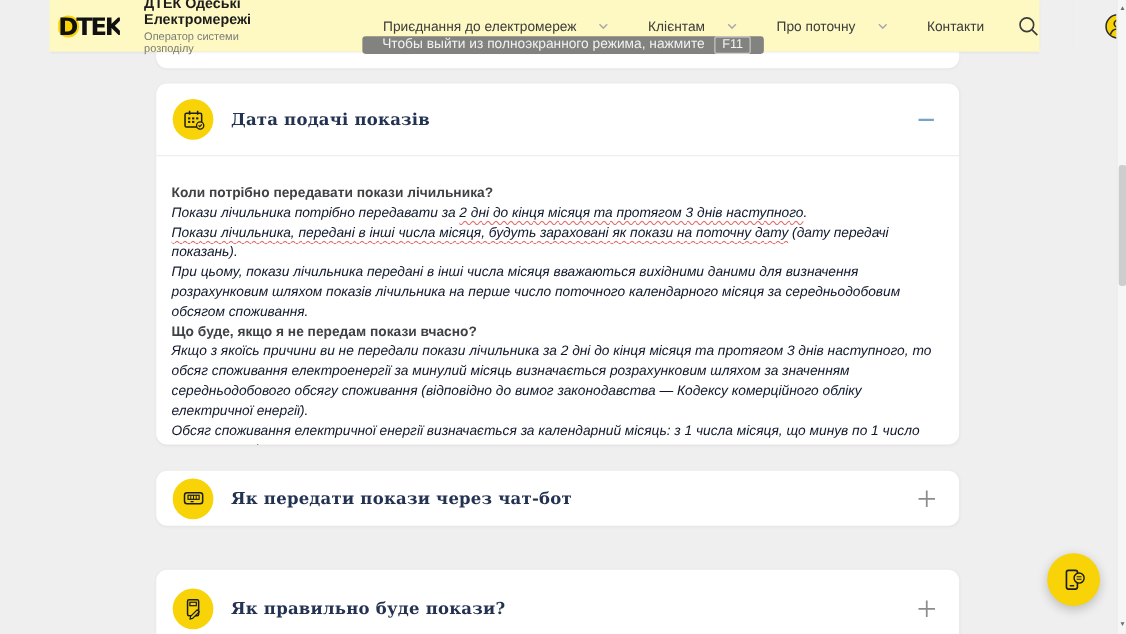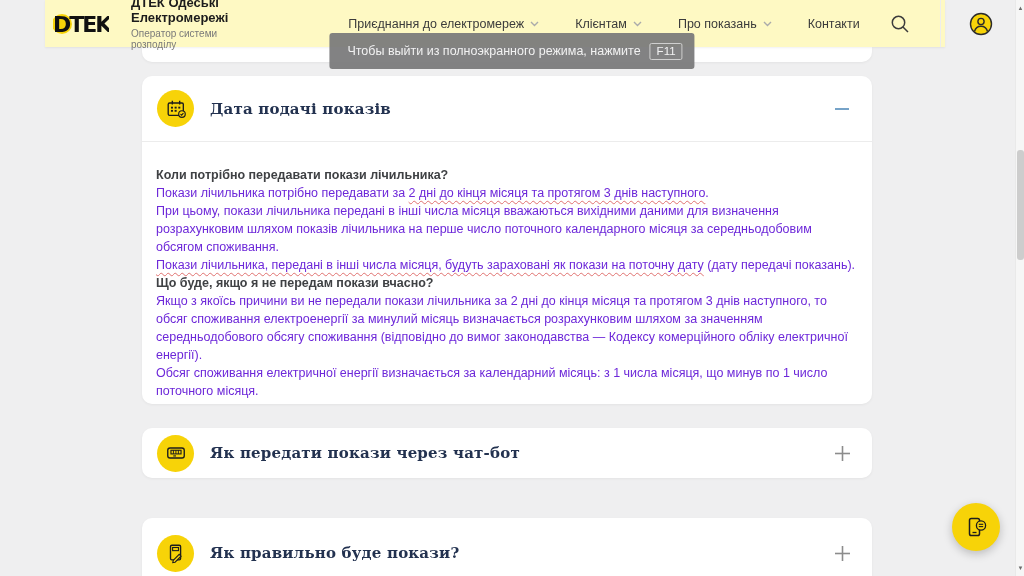"Приєднання до електромереж" .nav-item { gap: 6px -> 20px }
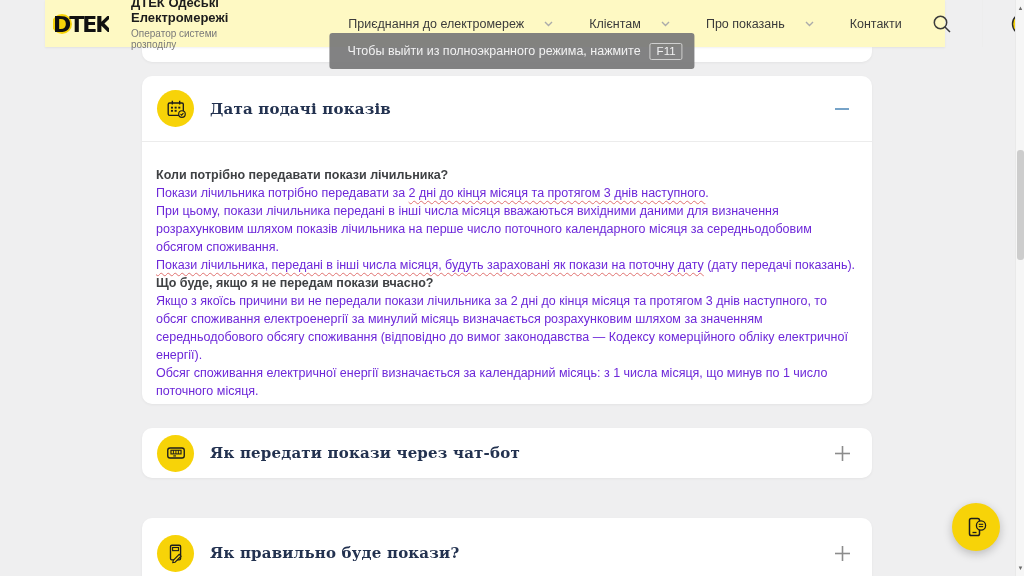"Про показань" span { text: показань -> поточну }
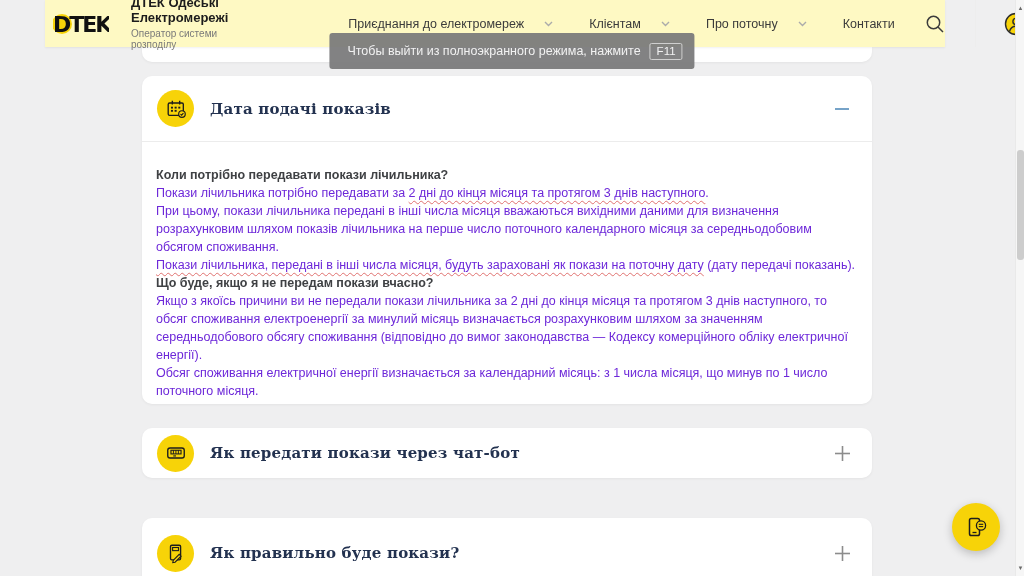"Чтобы выйти из полноэкранного режима," .toast { align-items: center -> none; height: 36px -> 16px }
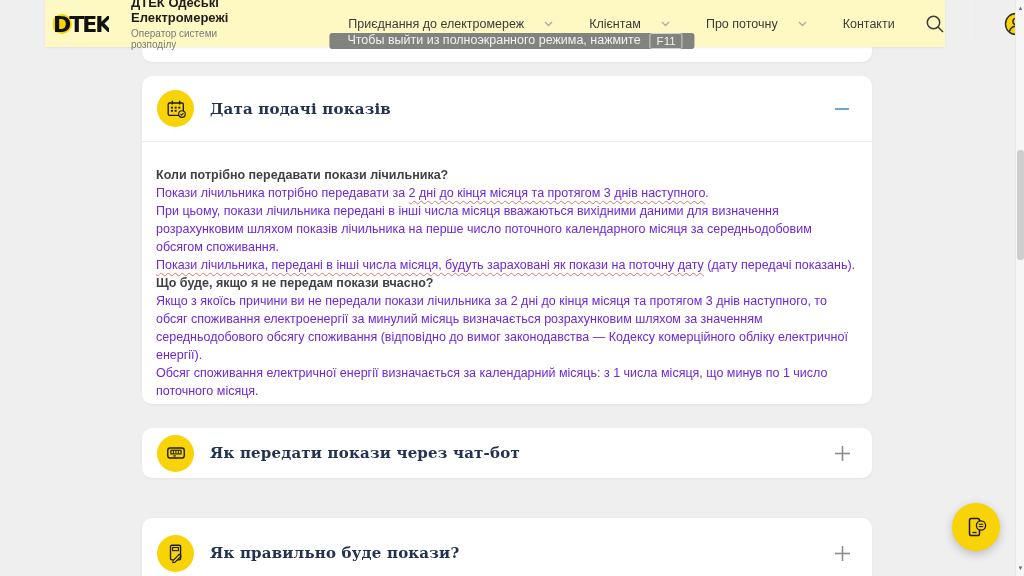"Покази лічильника потрібно передавати за" .qa-answer { color: #6d28d9 -> #0f172a; font-style: none -> italic }
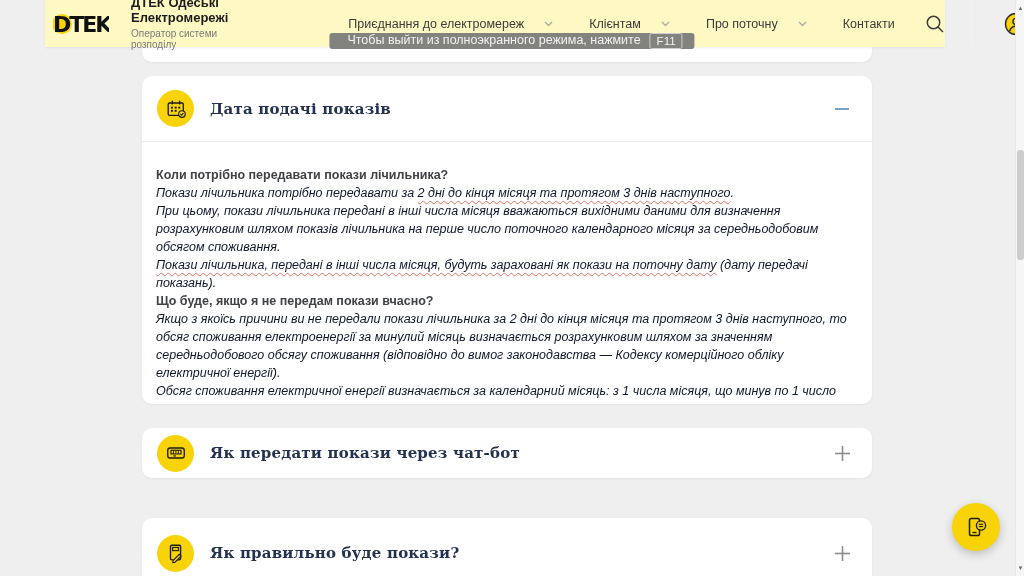"При цьому, покази лічильника передані" div.qa-line { order: before "Покази лічильника, передані в інші" -> after "Покази лічильника, передані в інші" }
